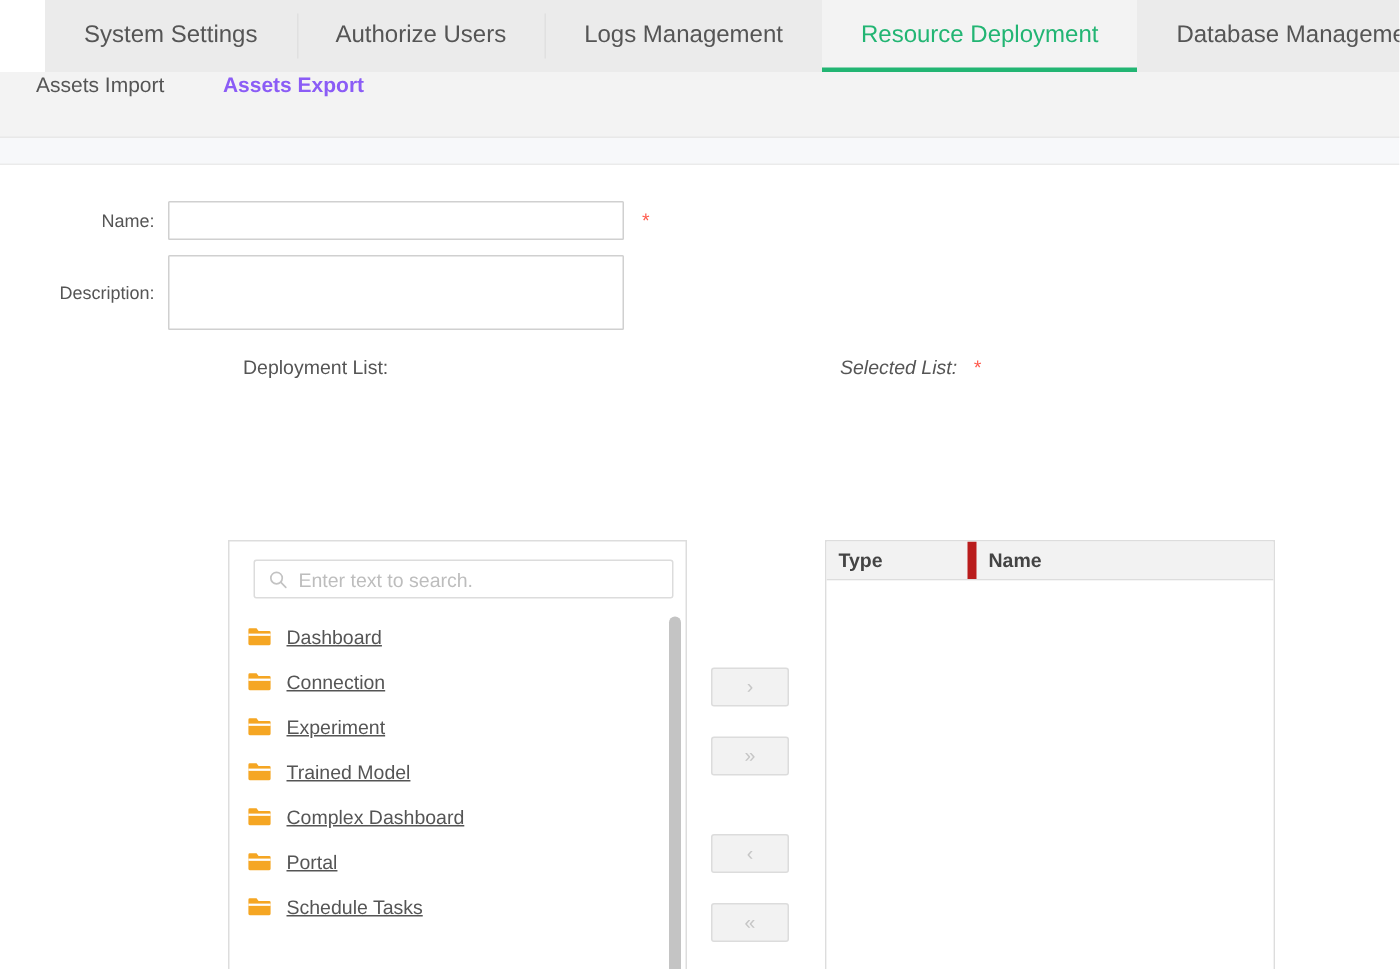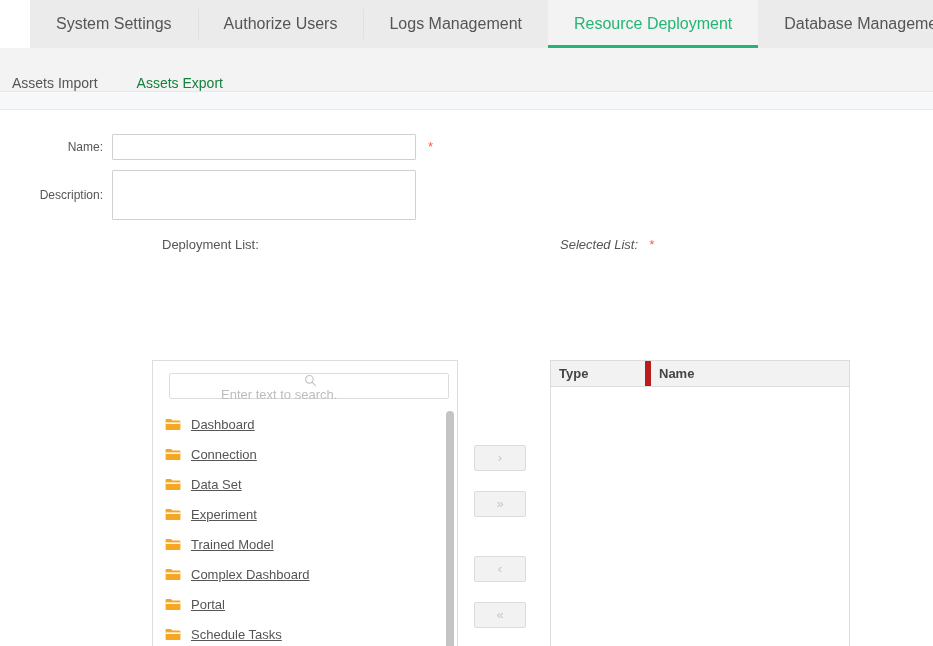"Assets Import" .sub-navbar { align-items: flex-end -> flex-start; padding-left: 12px -> 24px }
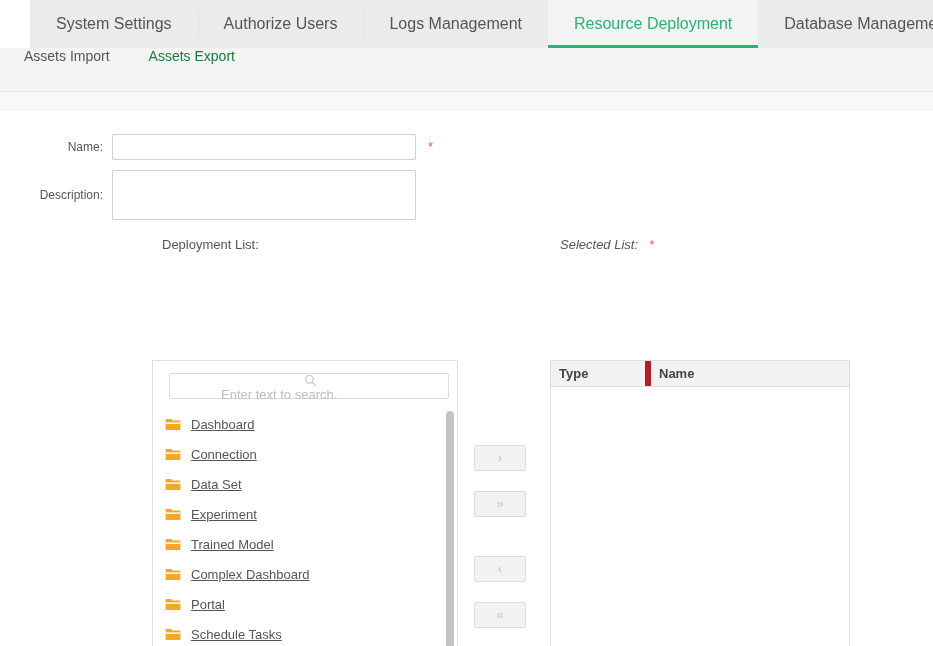"Assets Export" .sub-tab.active { color: #15803d -> #8b5cf6; font-weight: none -> bold }
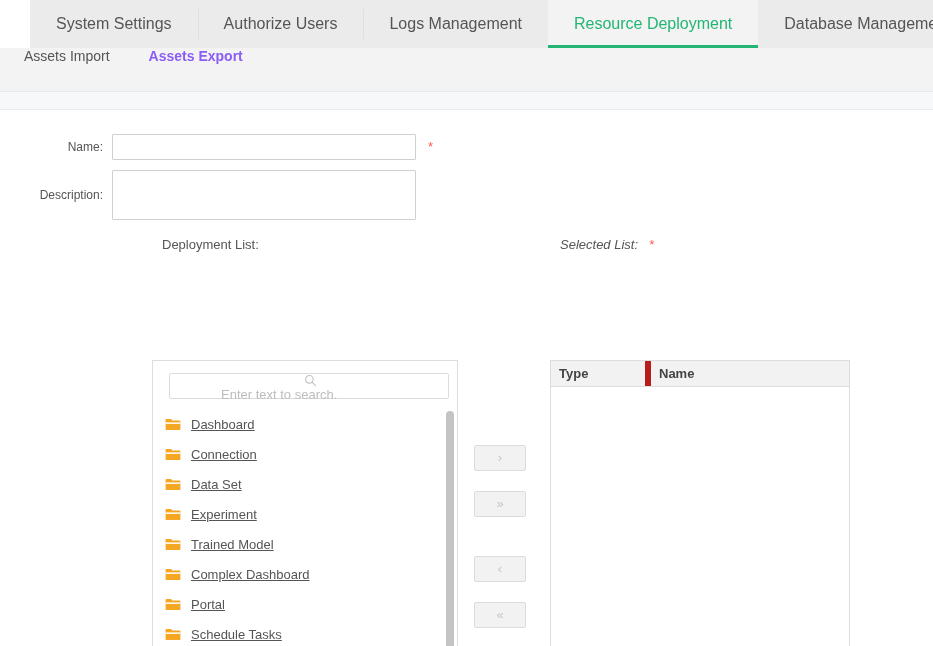"Enter text to search." .search-wrap { flex-direction: column -> none }
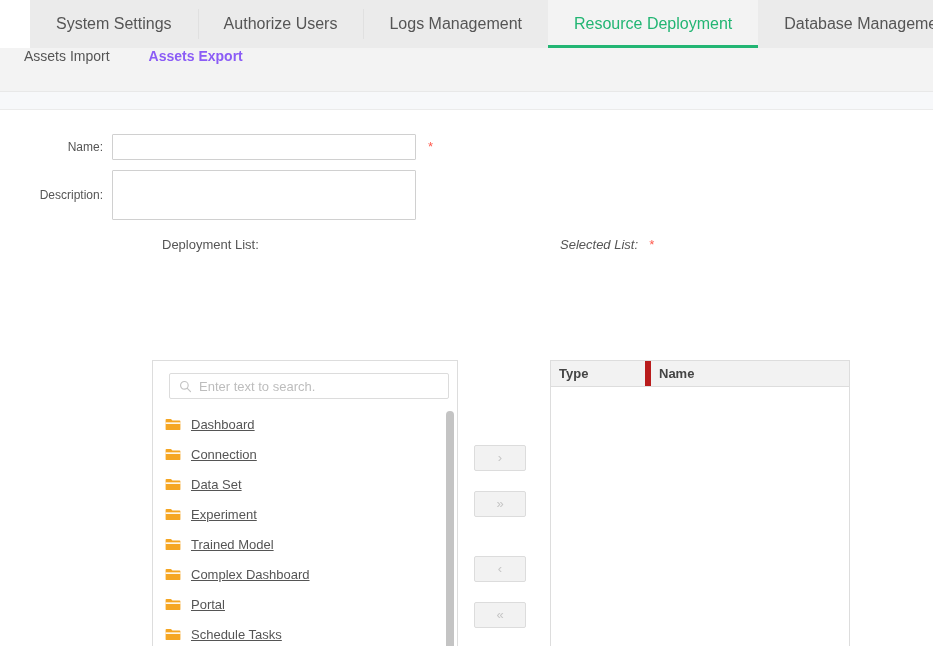"Data Set" div.list-item { html: <div> <svg> <path></path> <rect></rect> </svg> <span>Data Set</span> </div> -> none }
